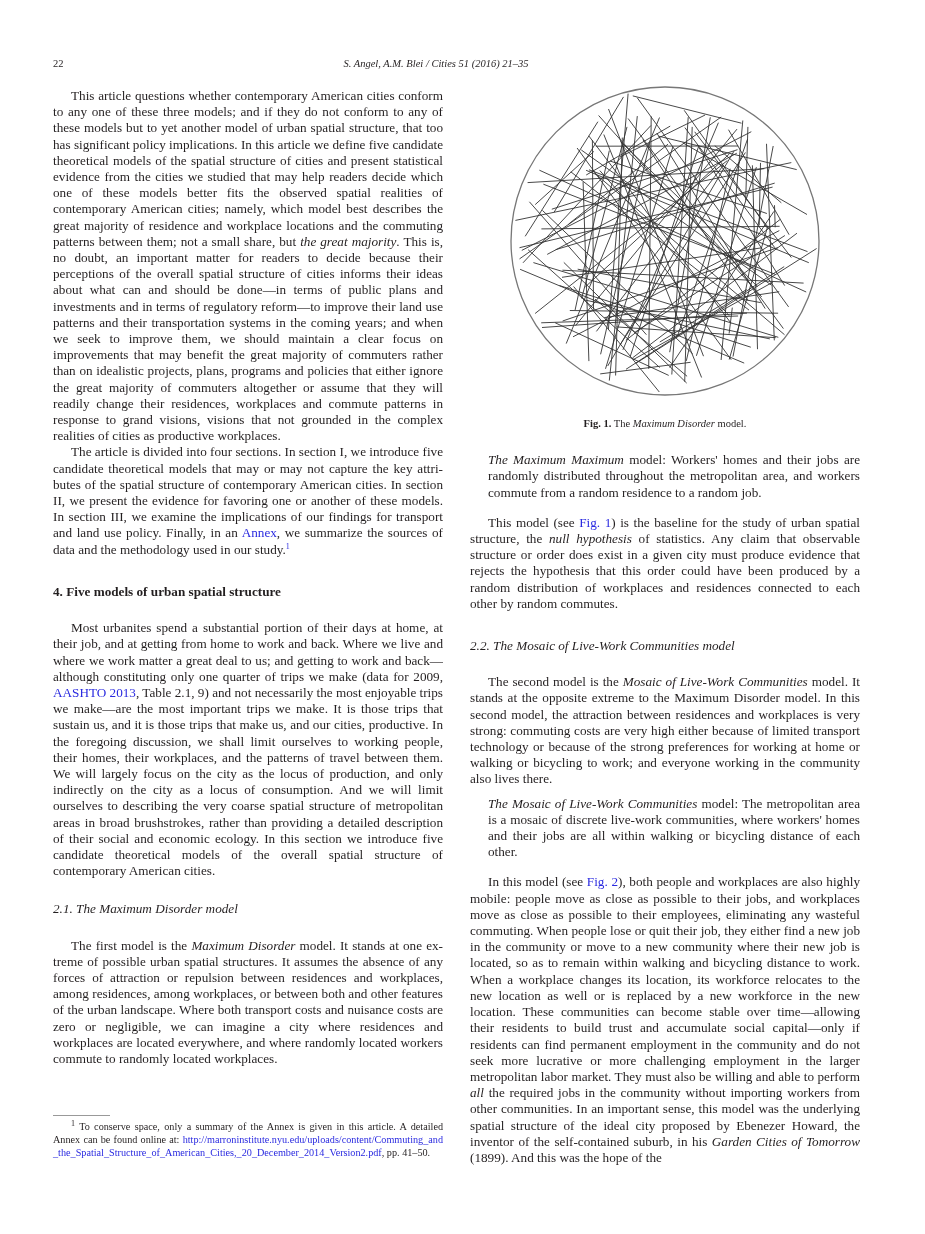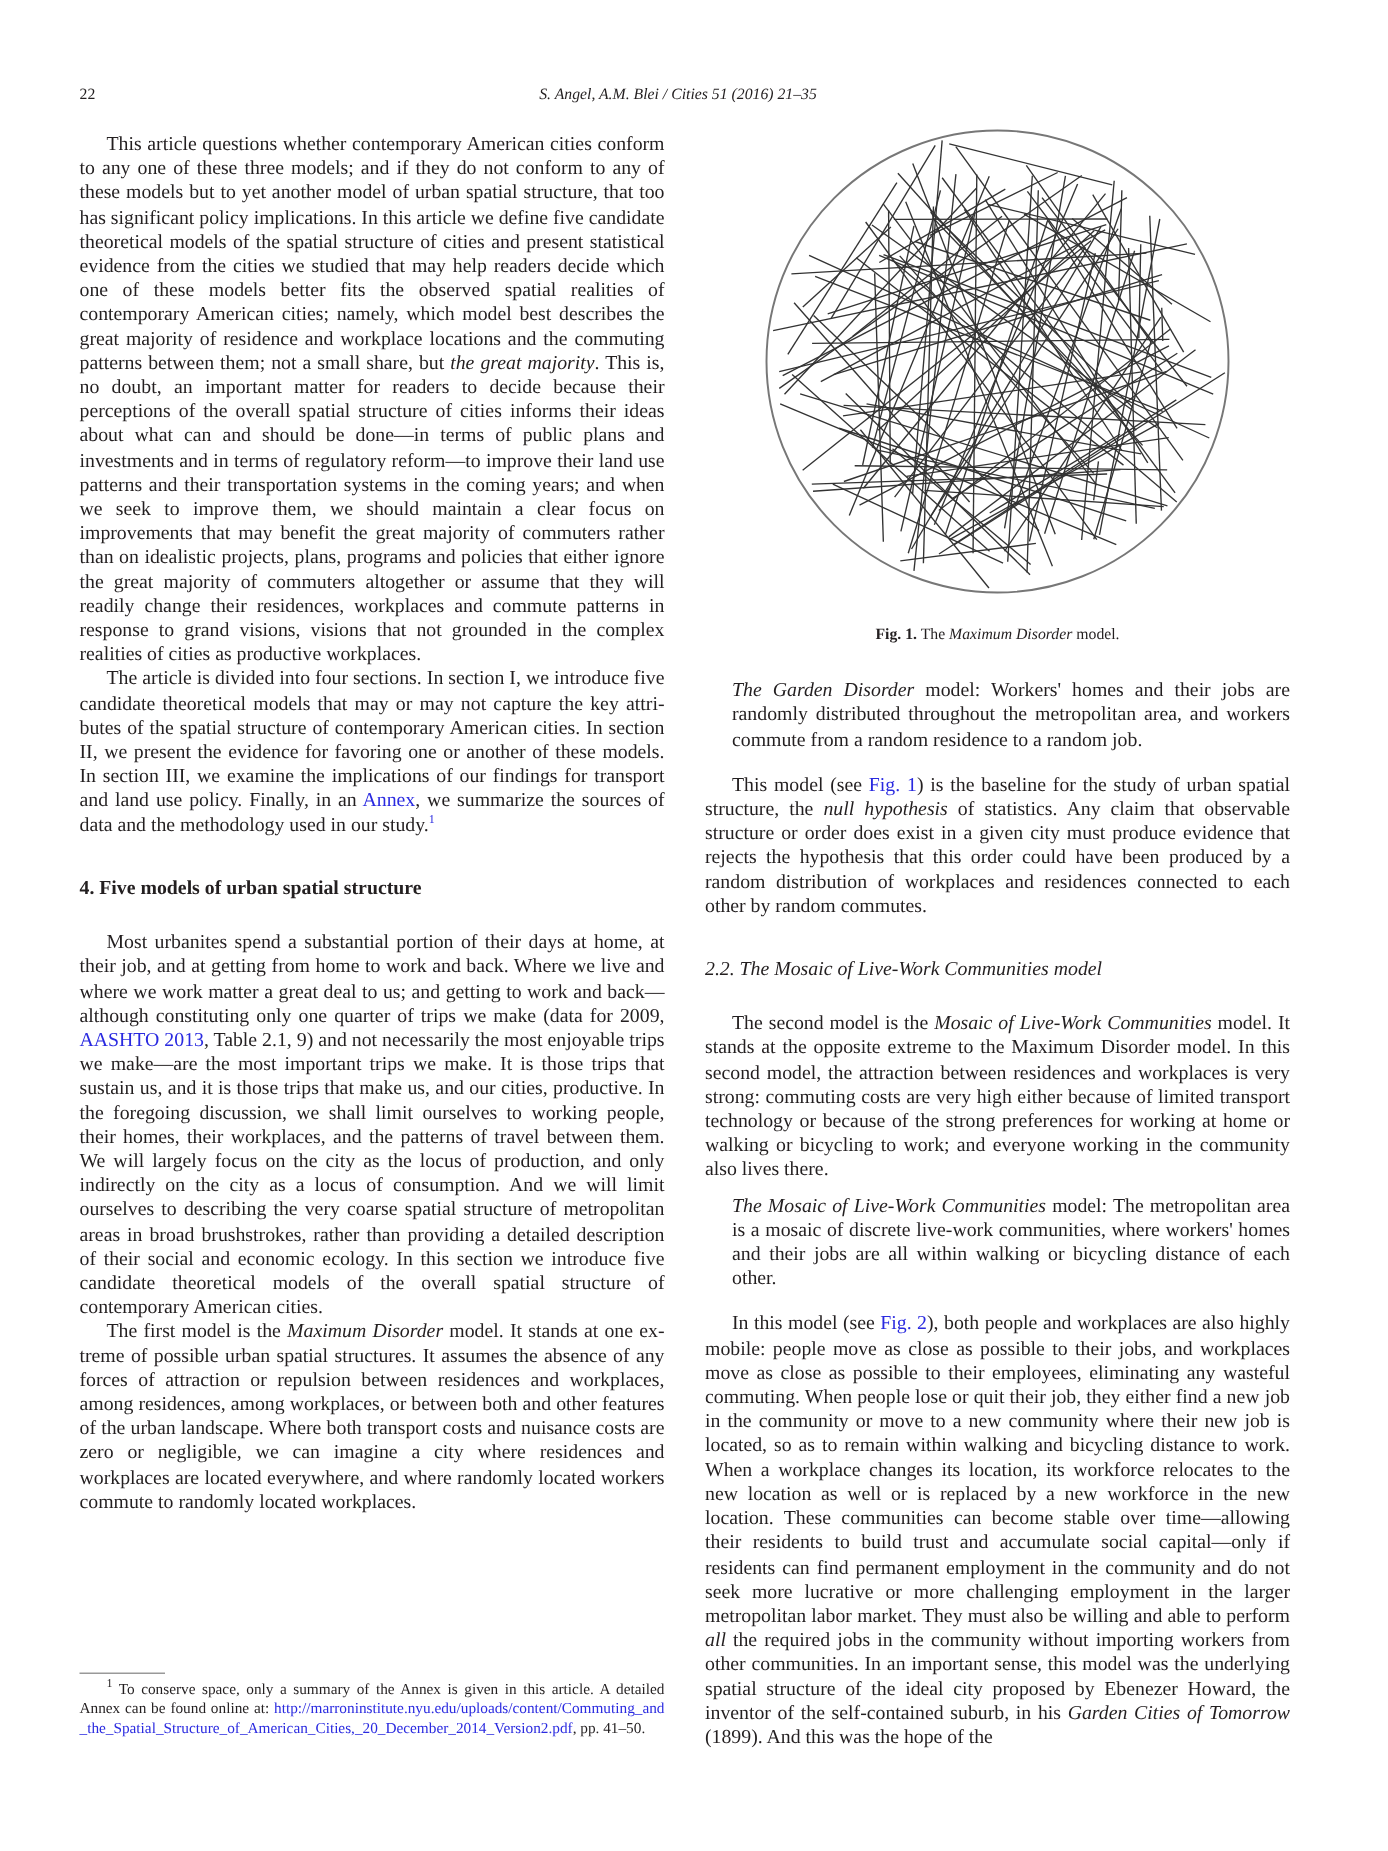"S. Angel, A.M. Blei /" .hdr-cite { padding-left: 16px -> none }
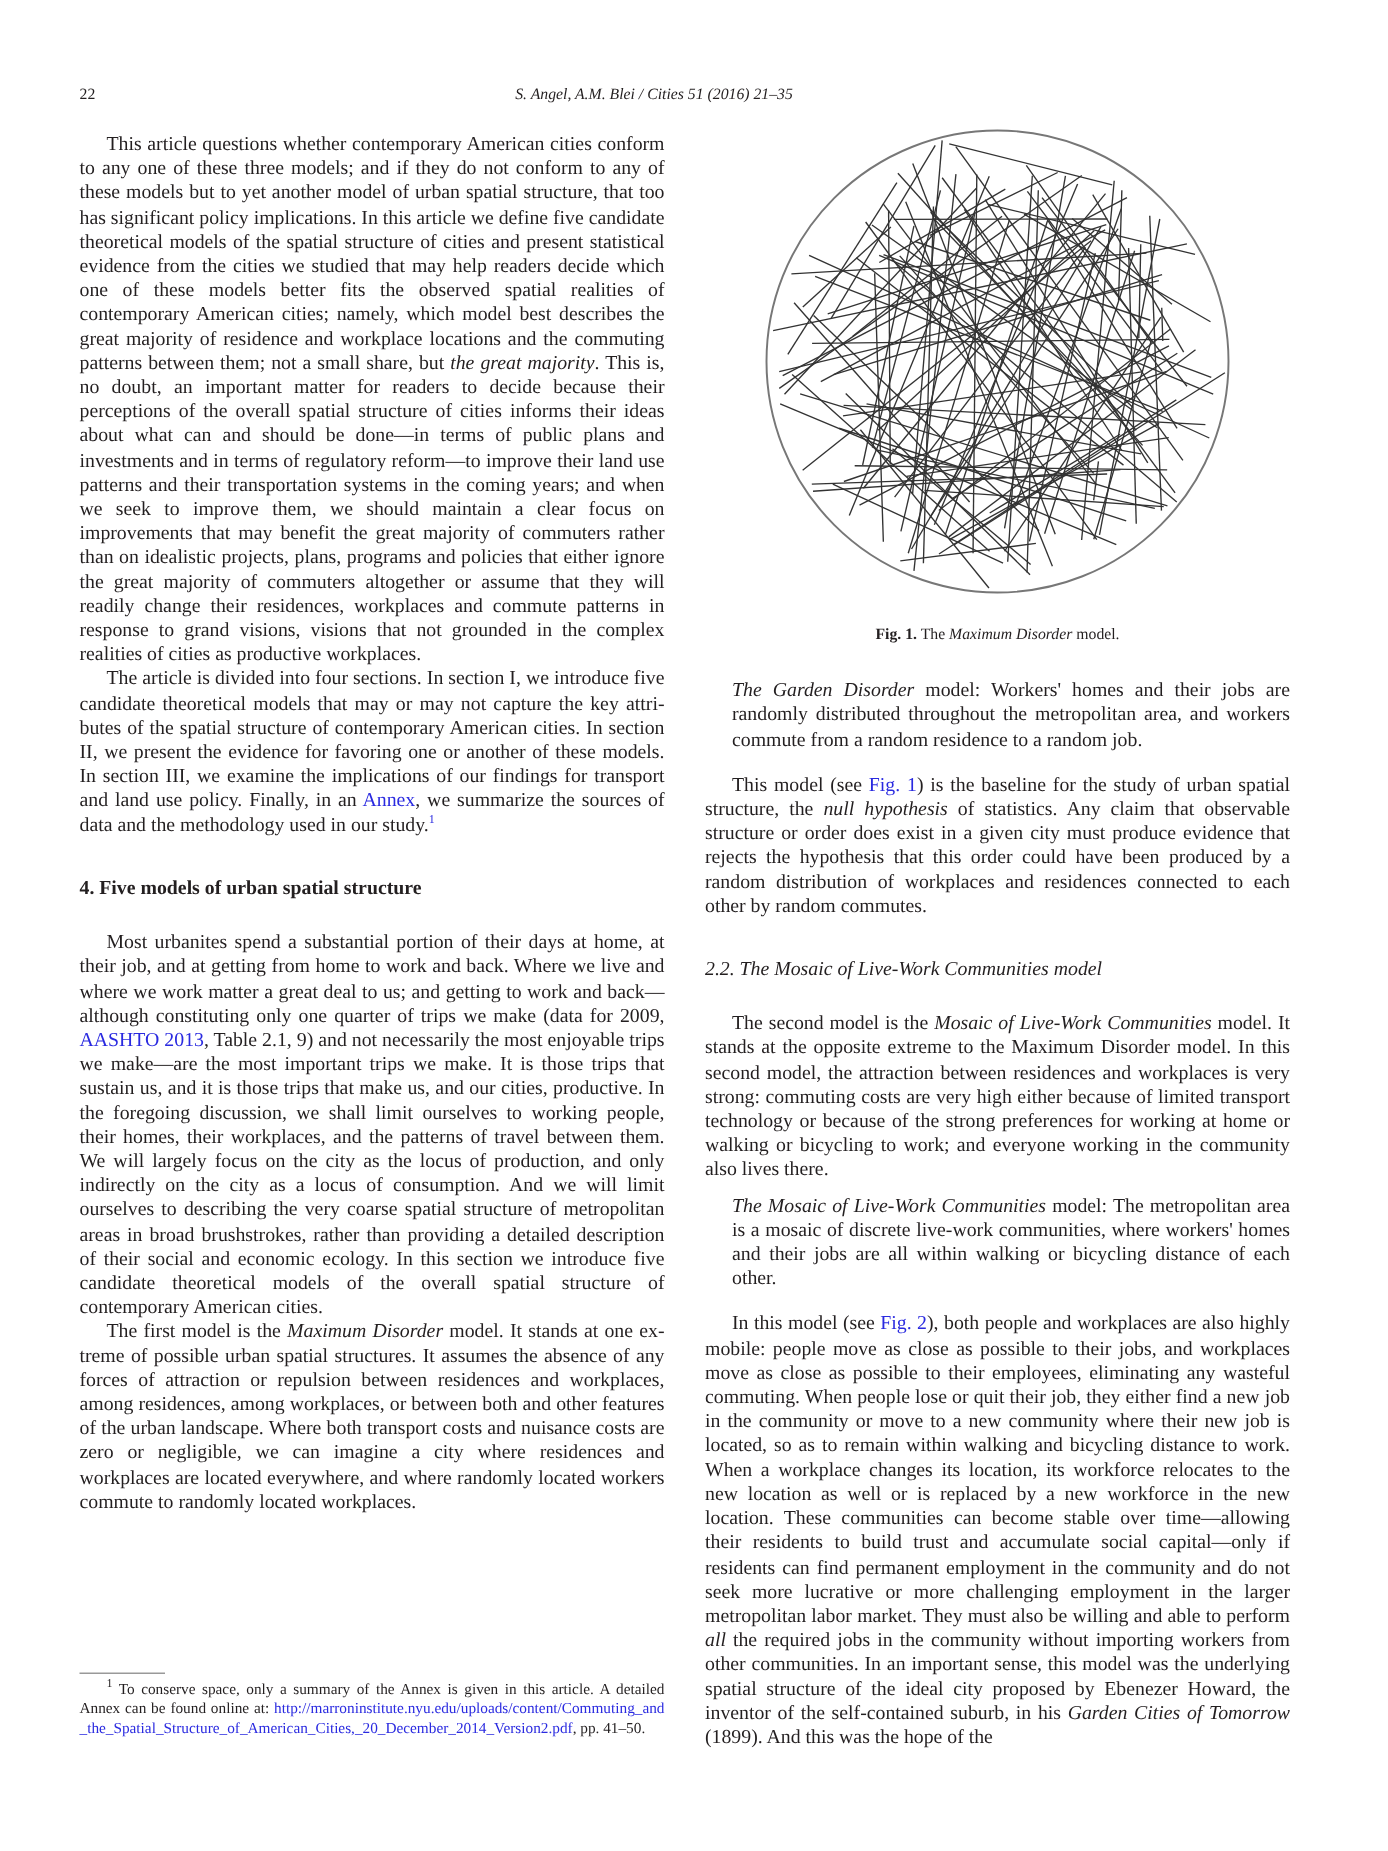"The Garden Disorder" em { text: Garden Disorder -> Maximum Maximum }
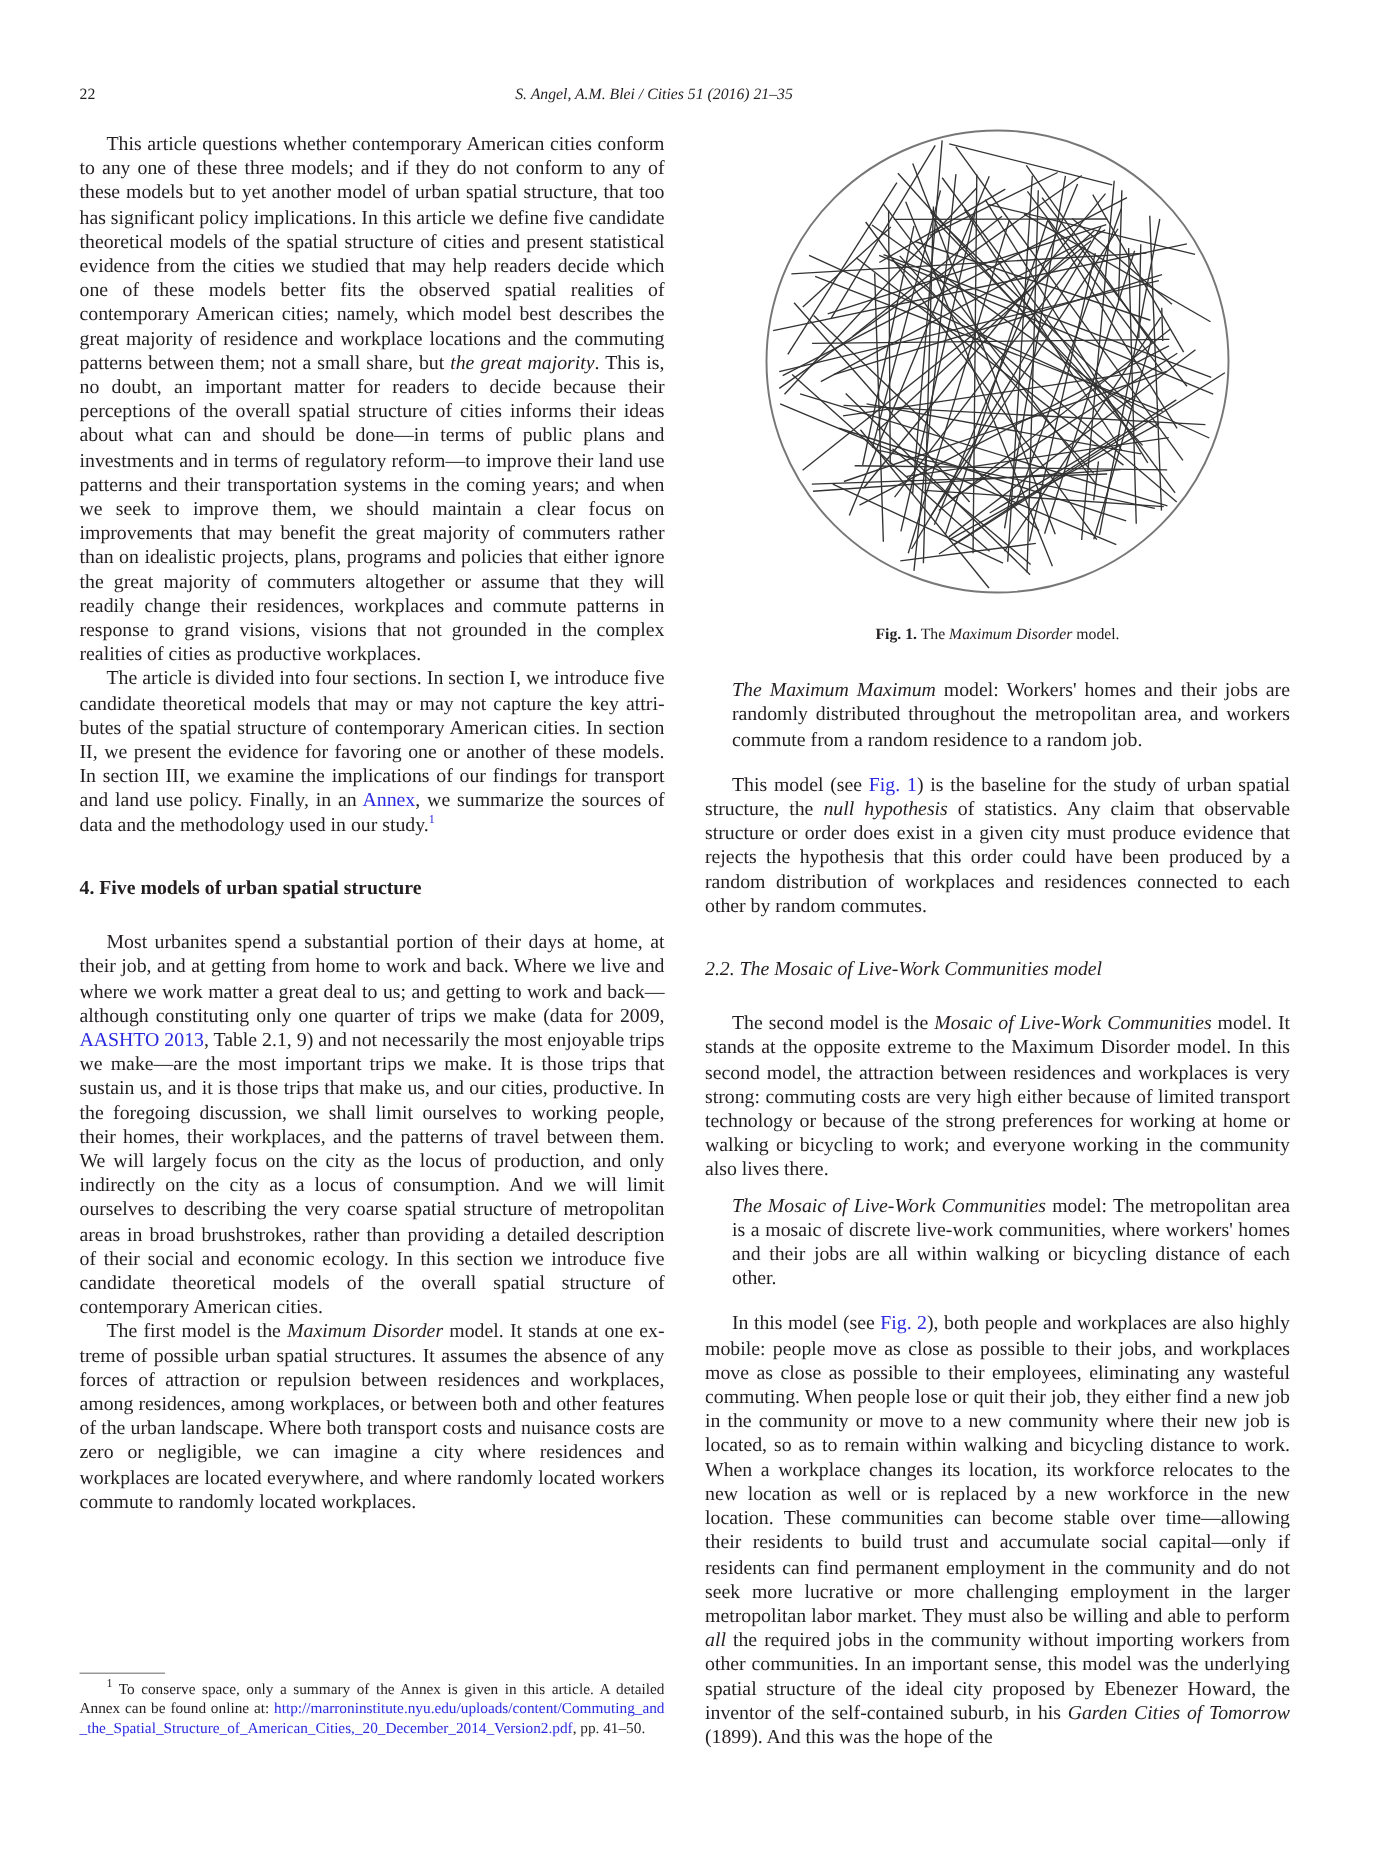"2.1. The Maximum Disorder model" div.h3 { html: none -> <div>2.1. The Maximum Disorder model</div> }
